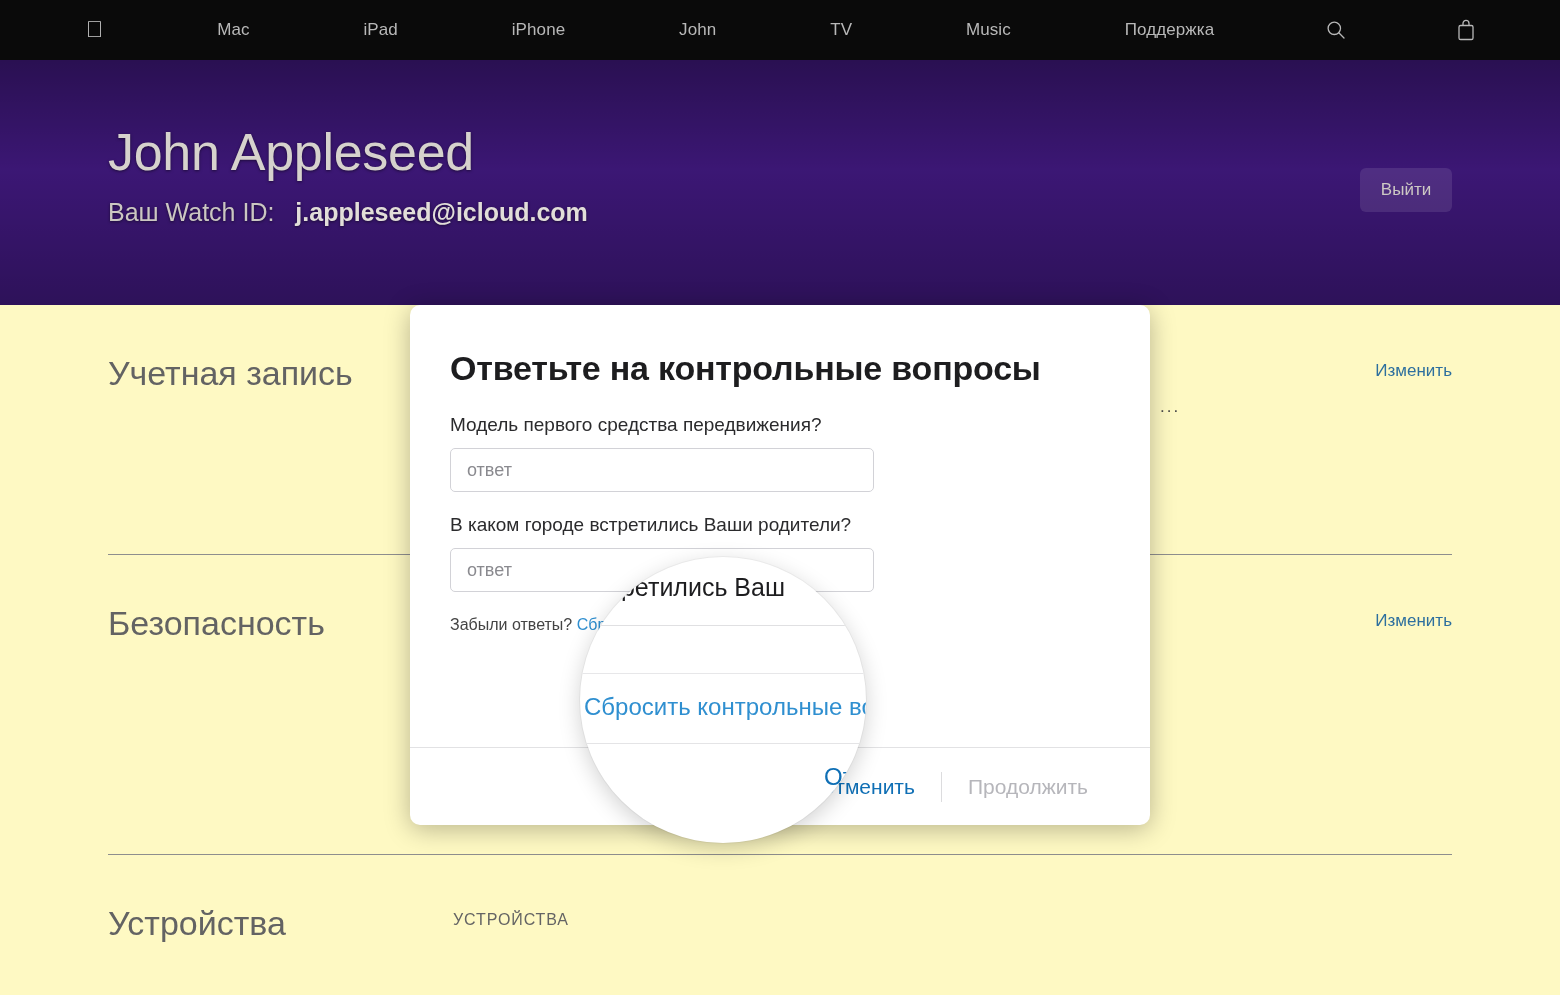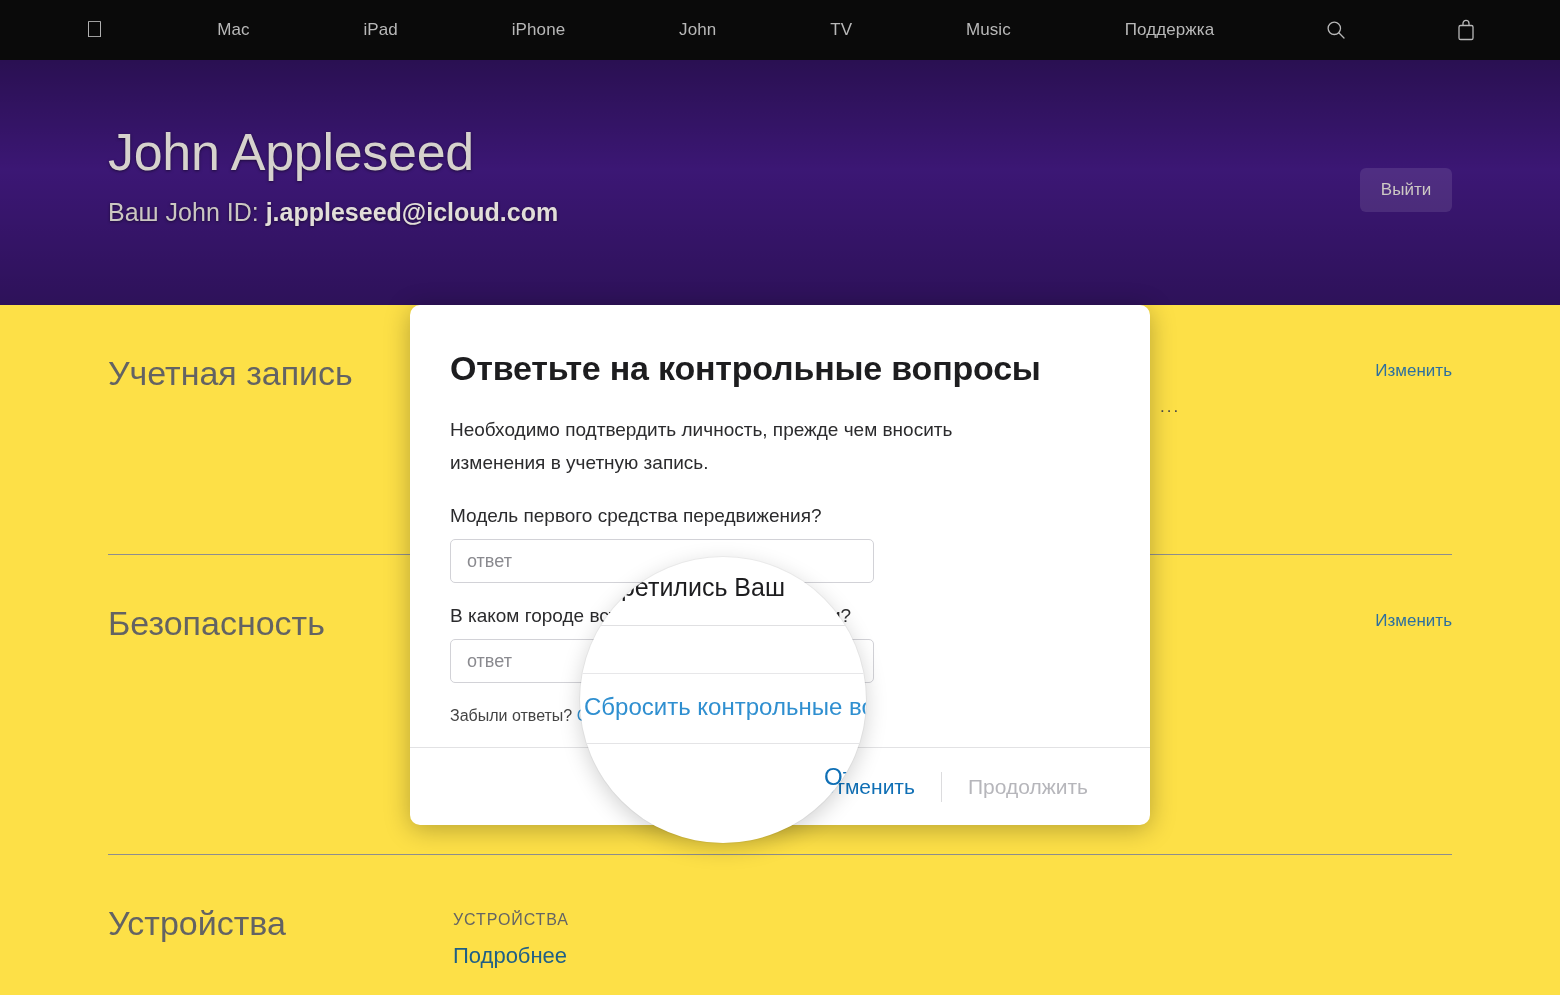"Ваш John ID:" span { text: John -> Watch }
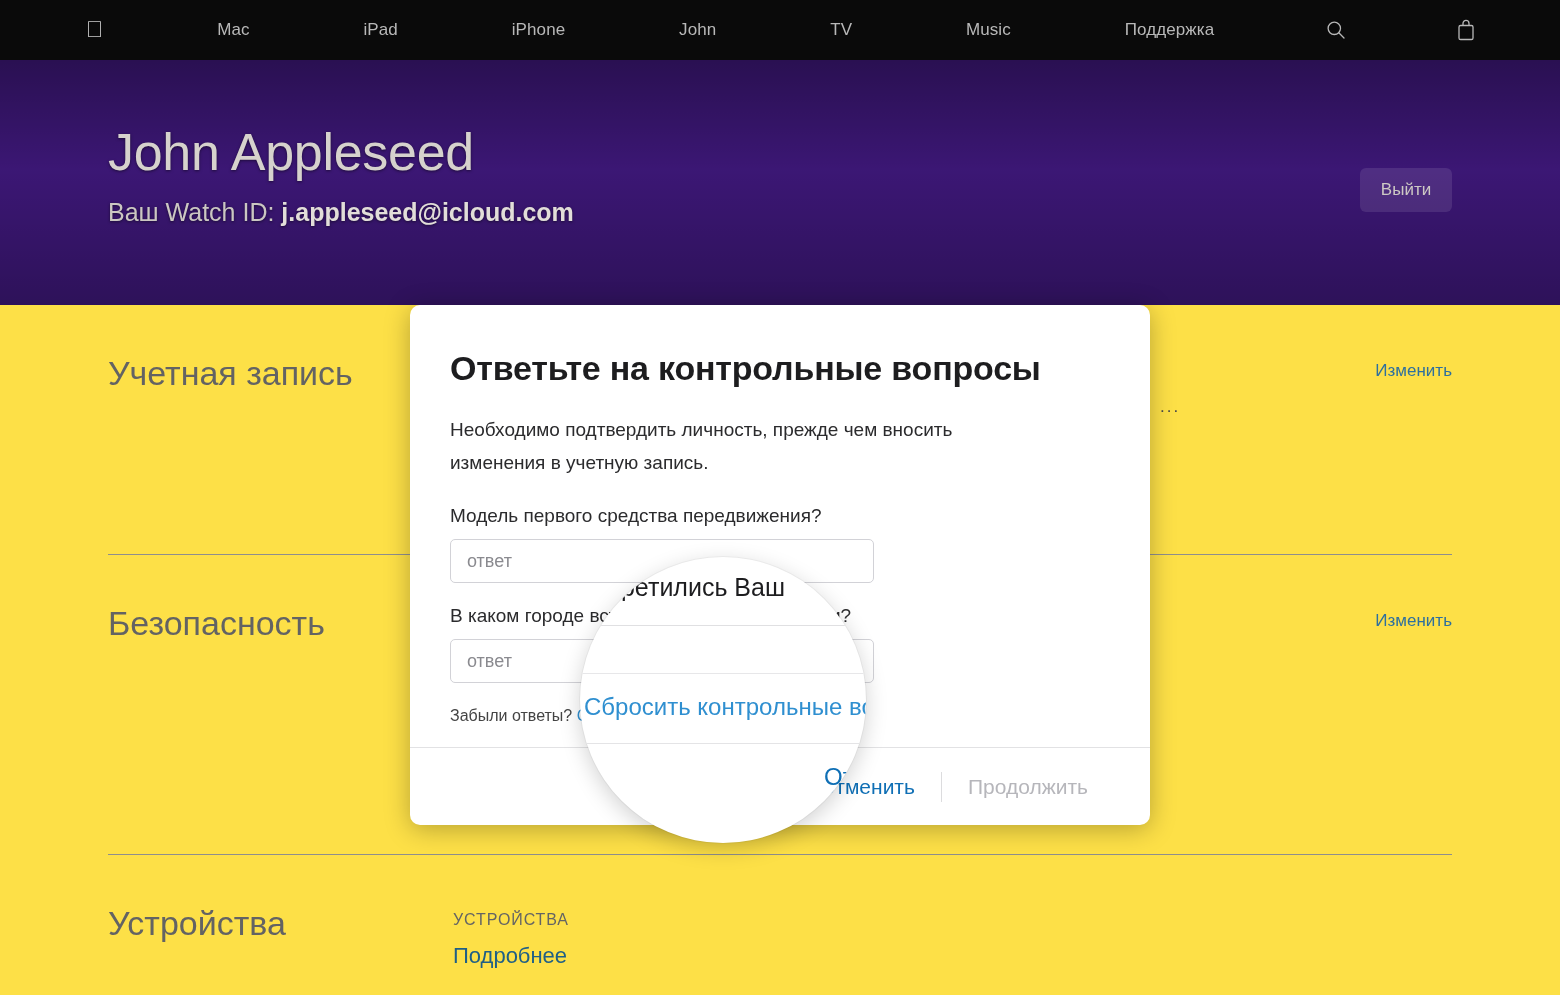"j.appleseed@icloud.com" .hero-sub b { margin-left: none -> 14px }
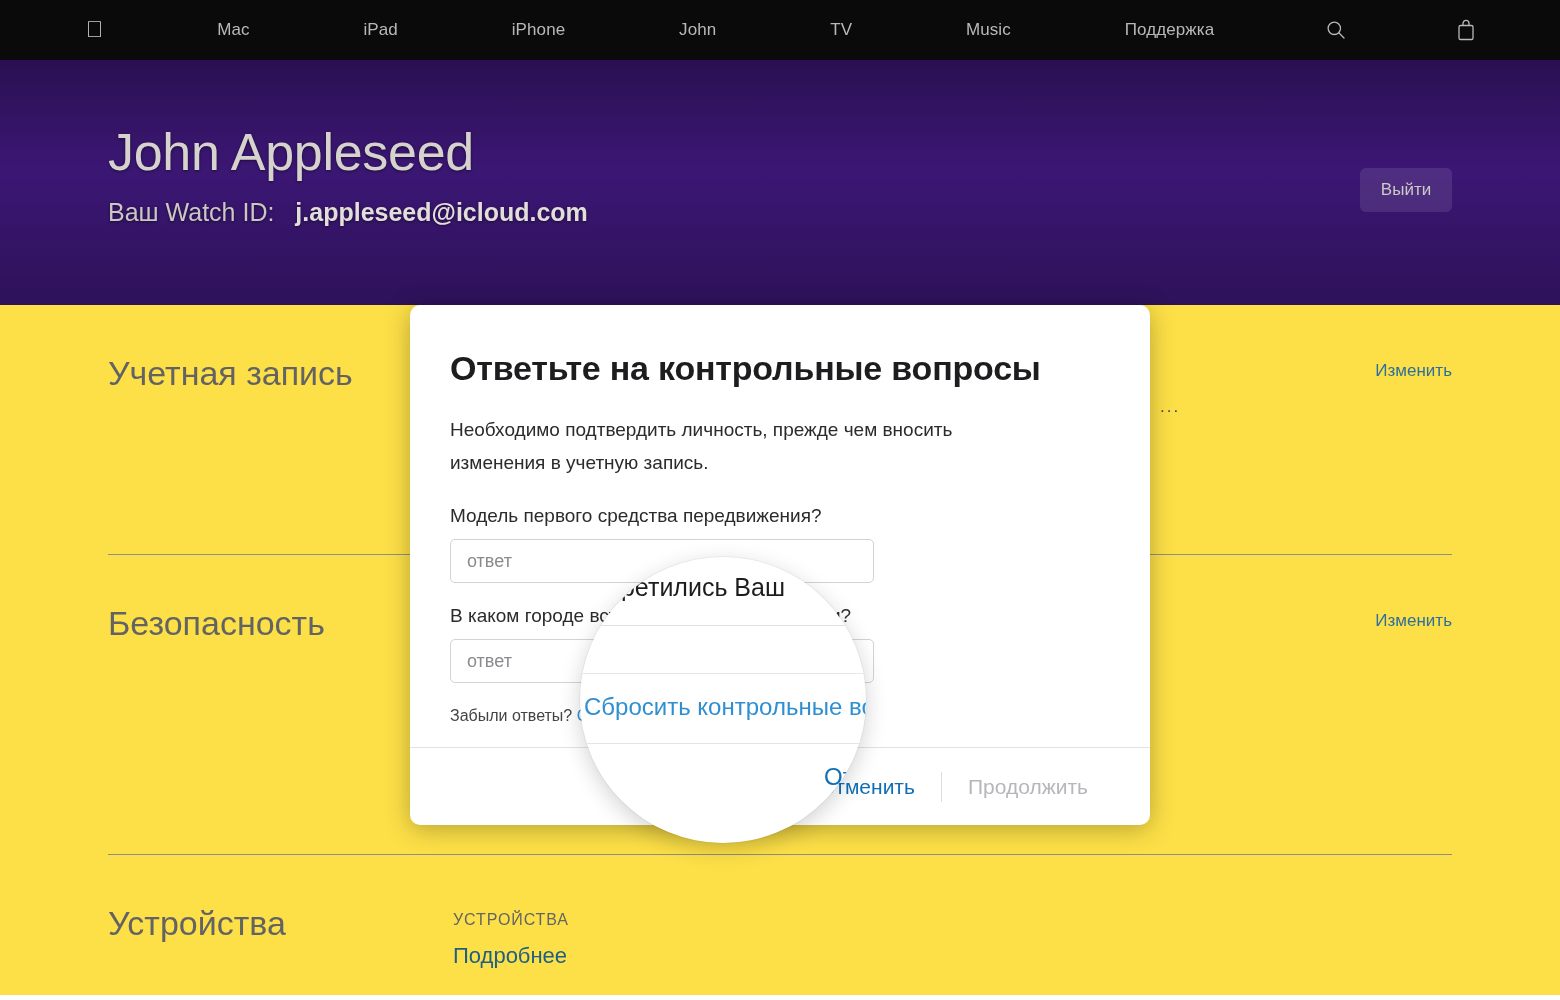"Учетная запись" .body-wrap { background: #fde047 -> #fef9c3 }
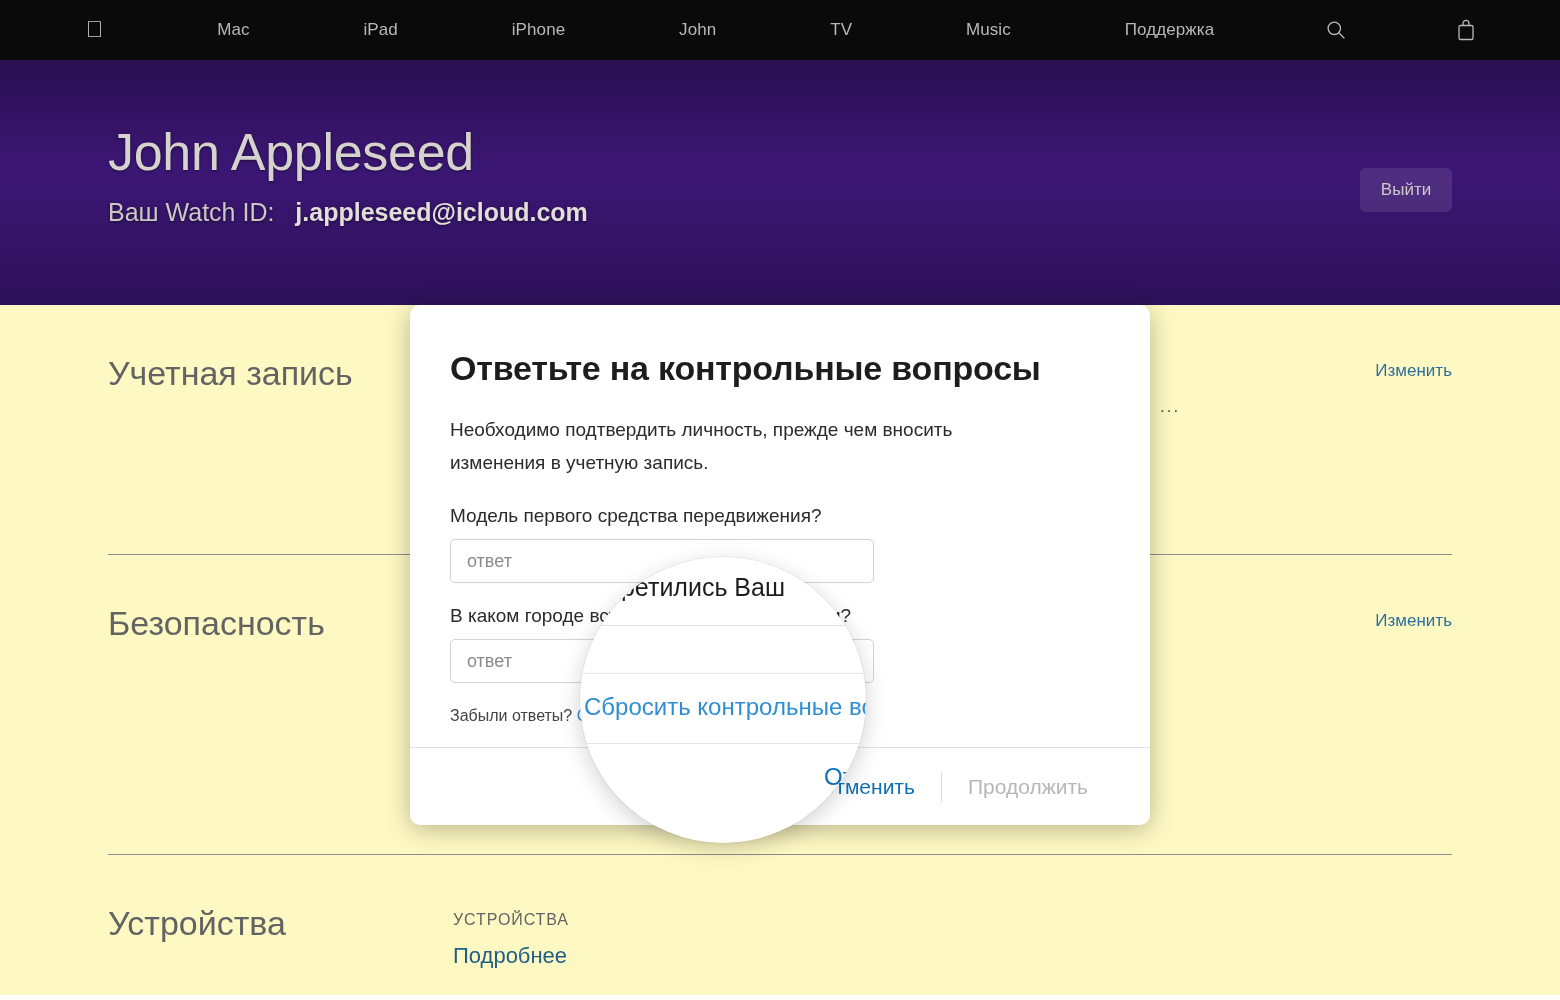"Необходимо подтвердить личность, прежде" div.modal-desc { html: <div>Необходимо подтвердить личность, прежде чем вносить изменения в учетную запись.</div> -> none }
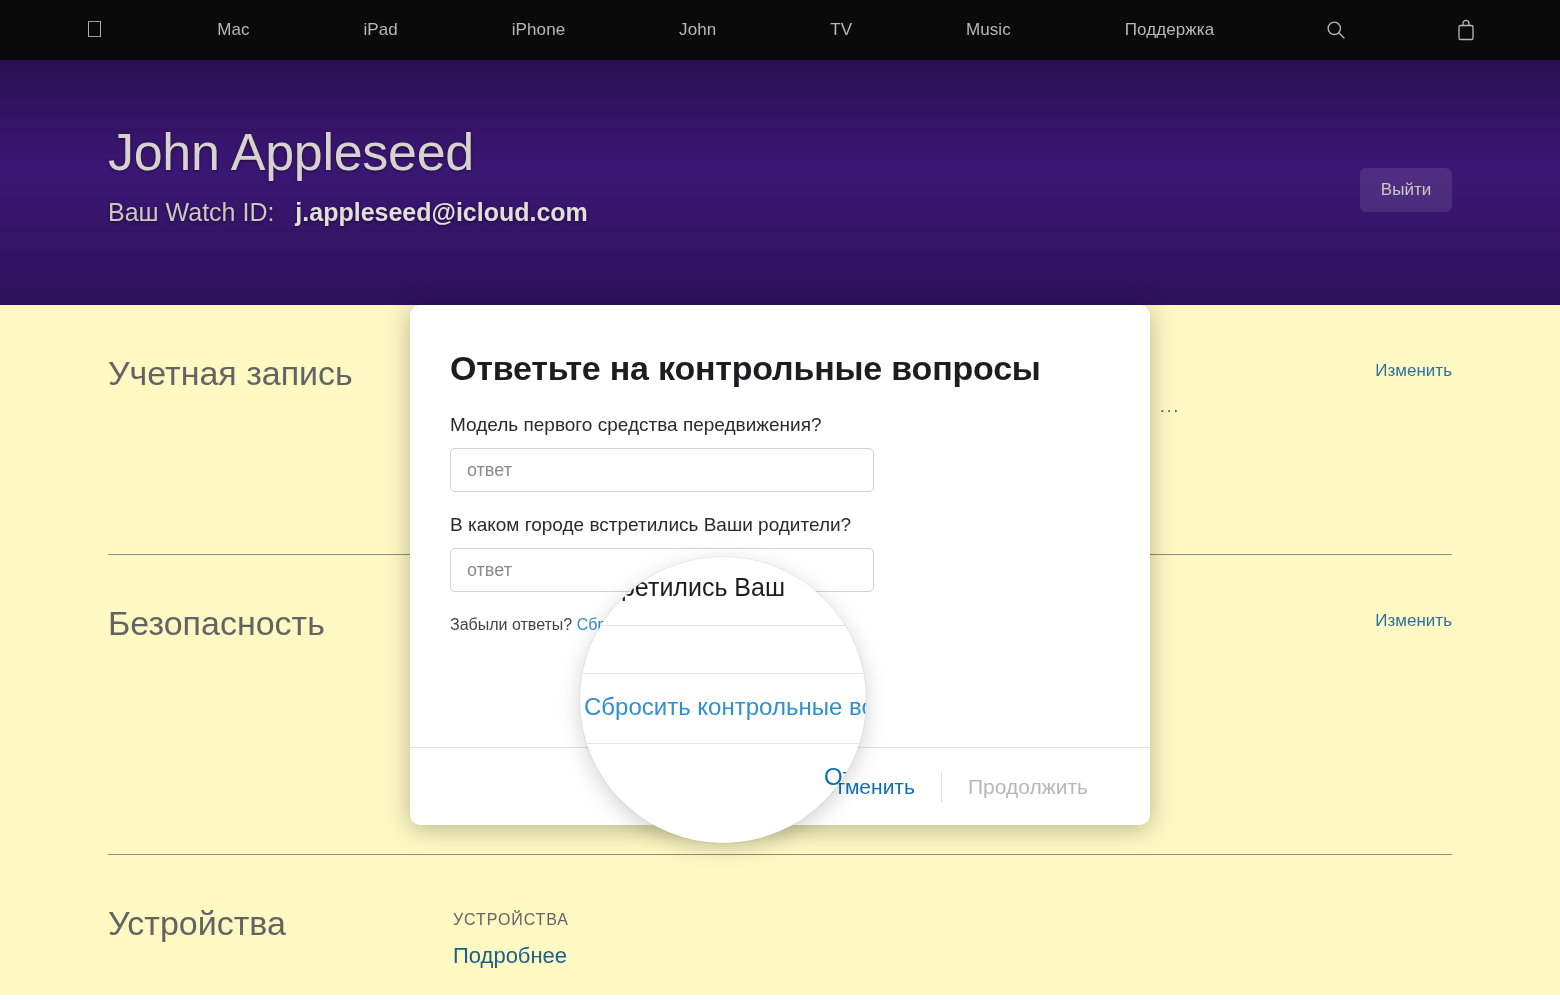"Подробнее" div.sec-link { html: <div>Подробнее</div> -> none }
